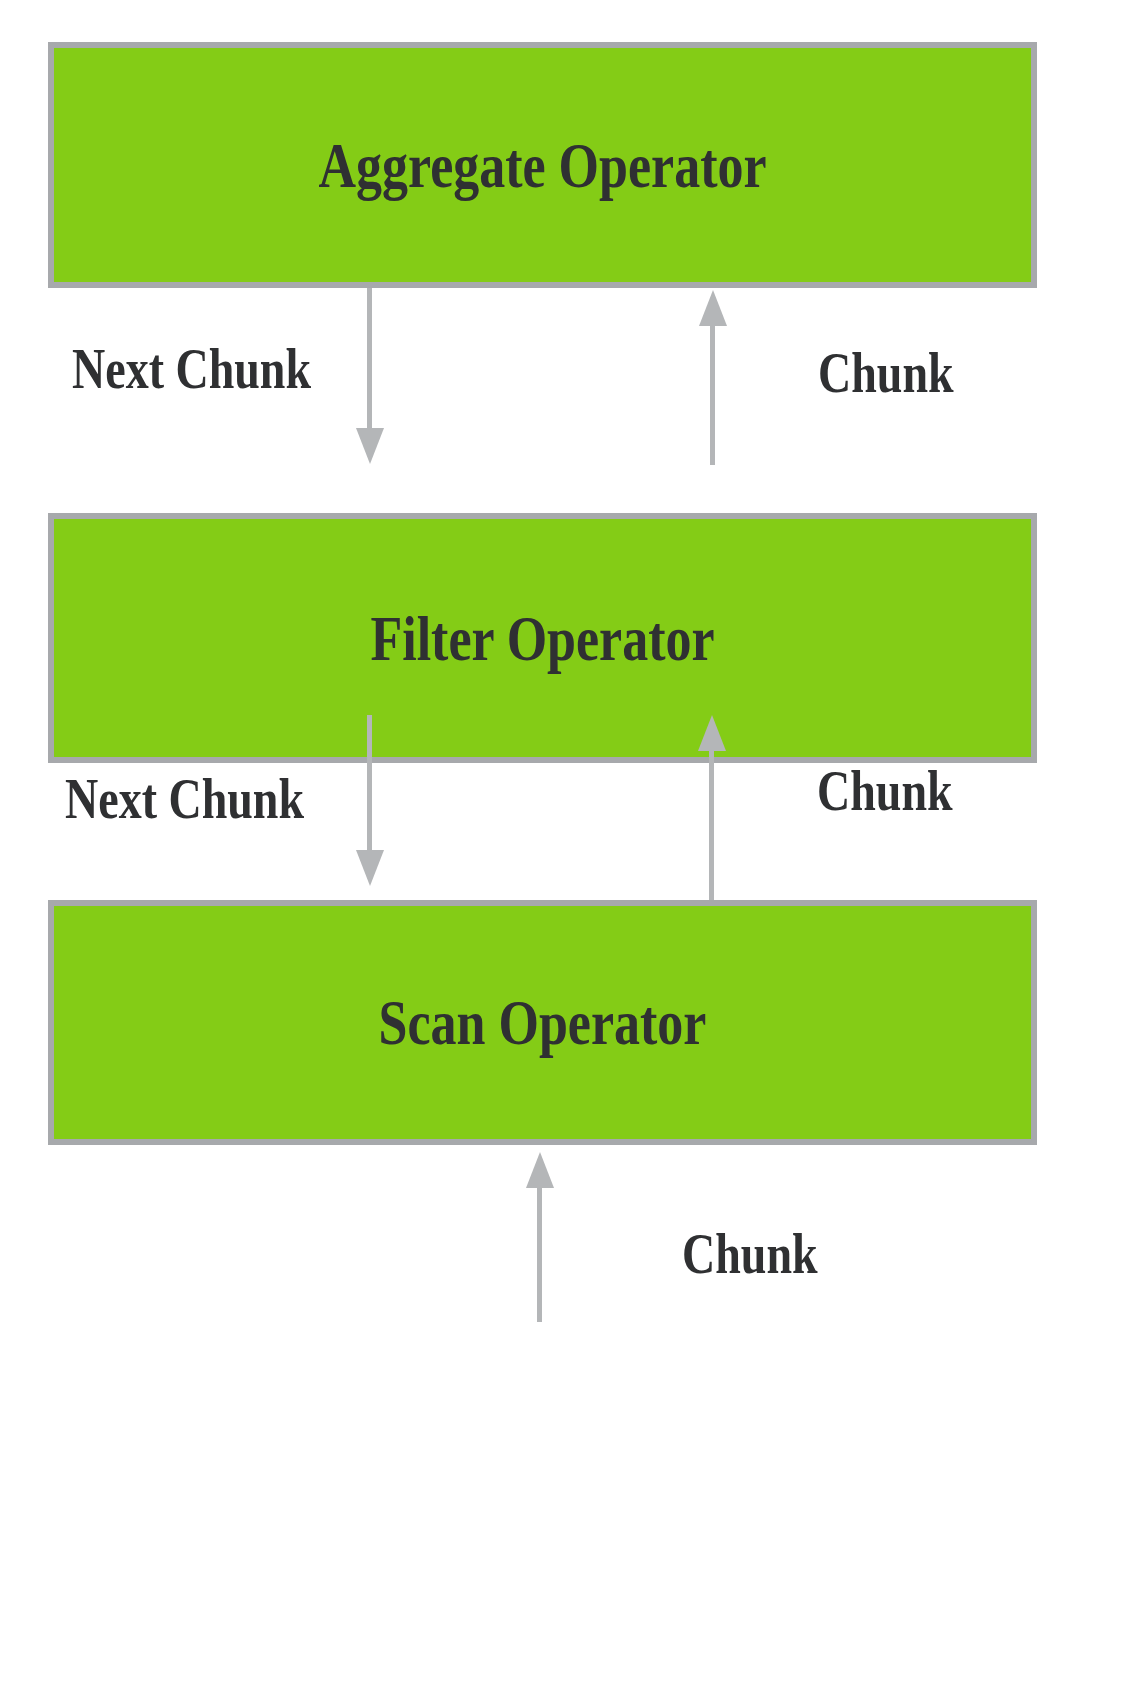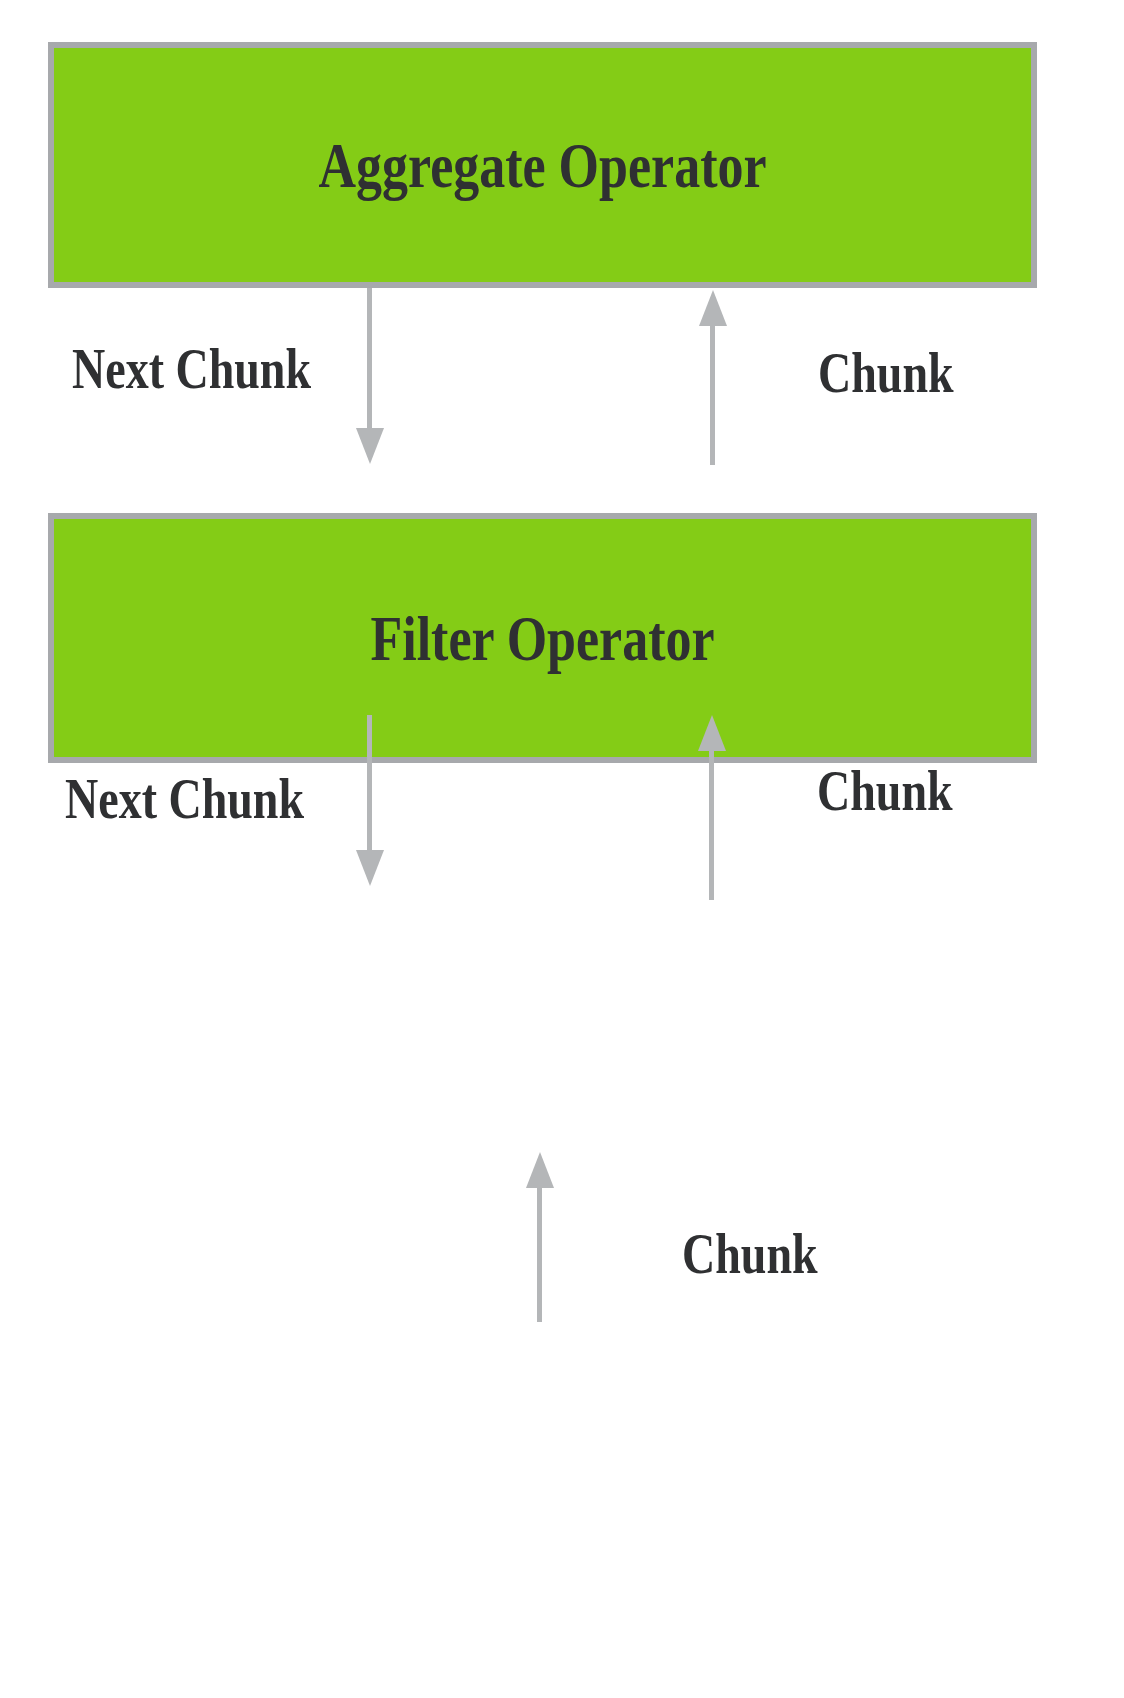"Scan Operator" div.op-box { html: none -> <div> <span>Scan Operator</span> </div> }
